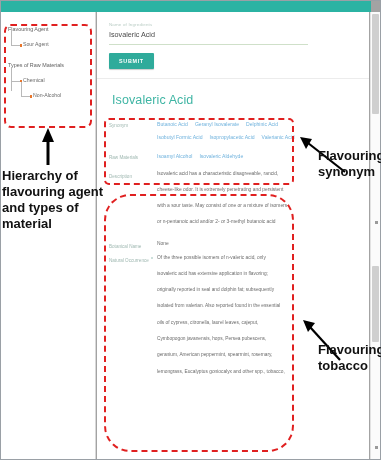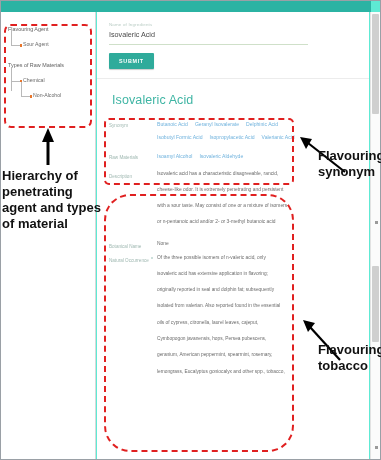"Isovaleric Acid" .app { background: #5eead4 -> #a3a3a3 }
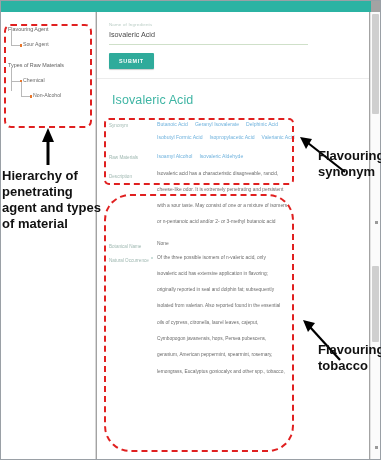"Hierarchy of penetrating agent and" div.anno-text { text: penetrating -> flavouring }
